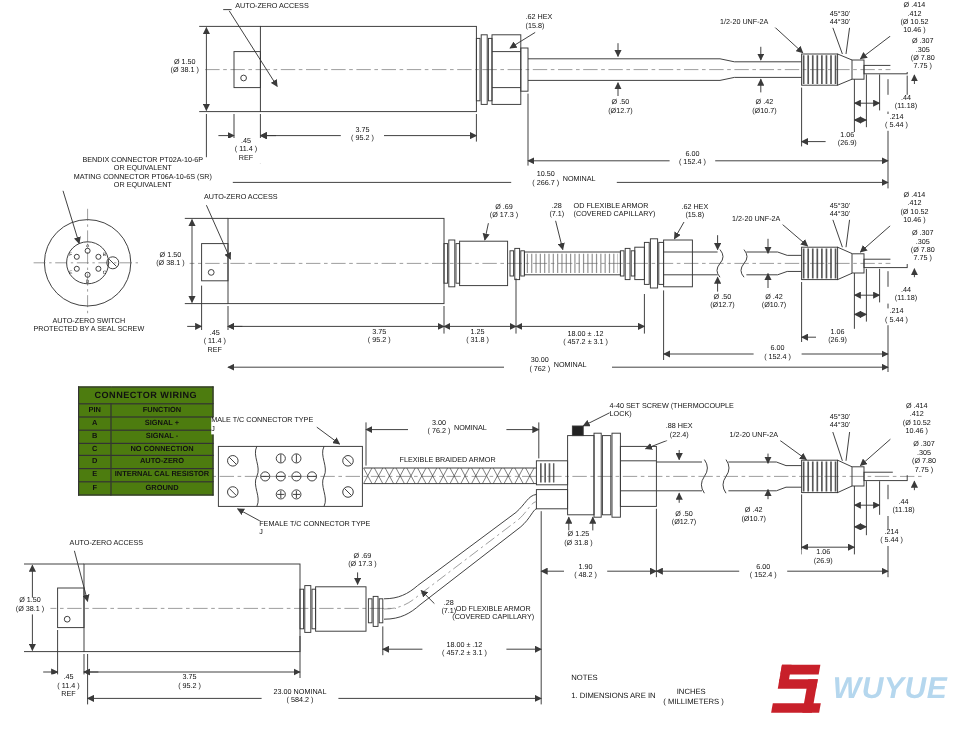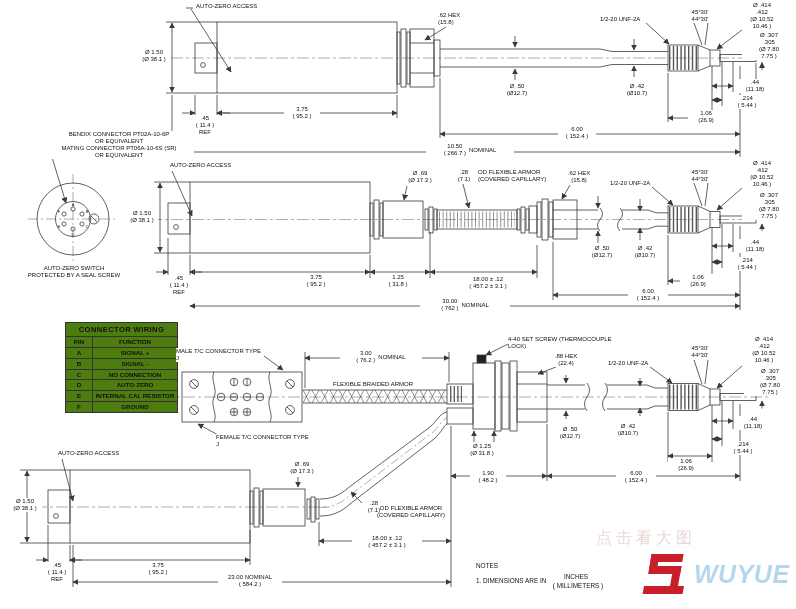"点击看大图" div { html: <div>点击看大图</div> -> none }
